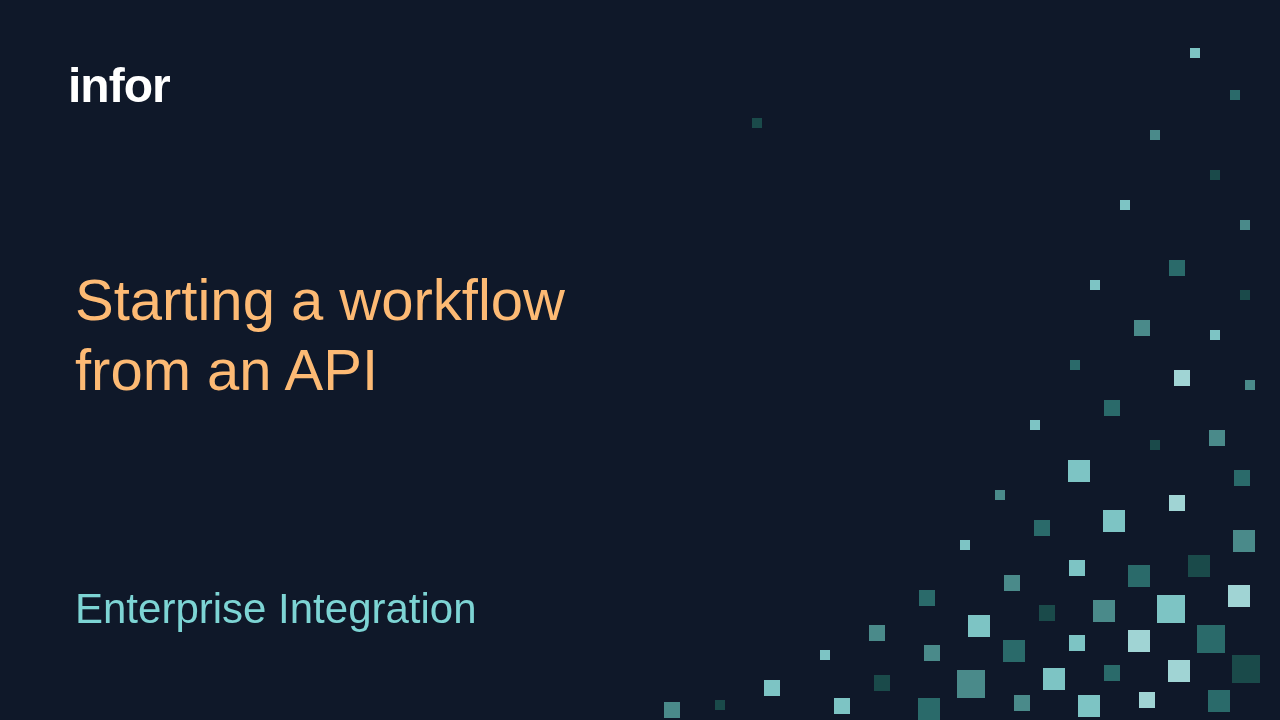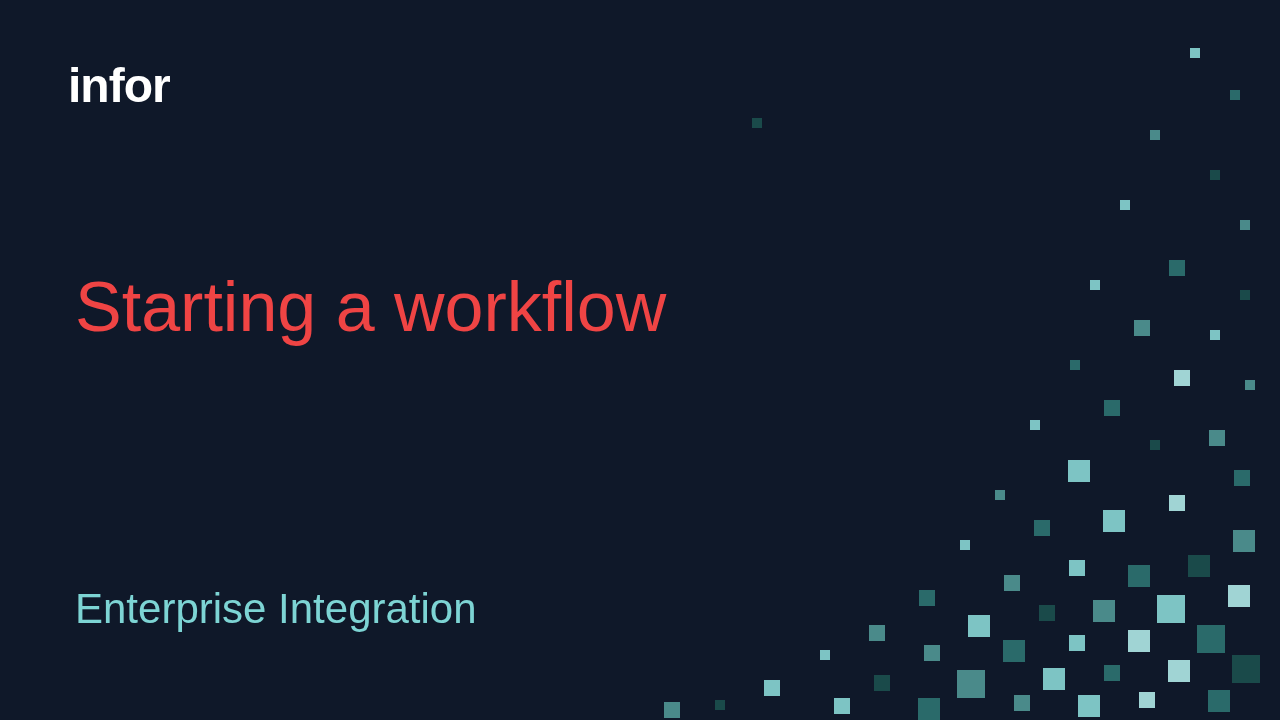"Starting a workflow" .title { color: #ef4444 -> #fdba74; font-size: 70px -> 58px }
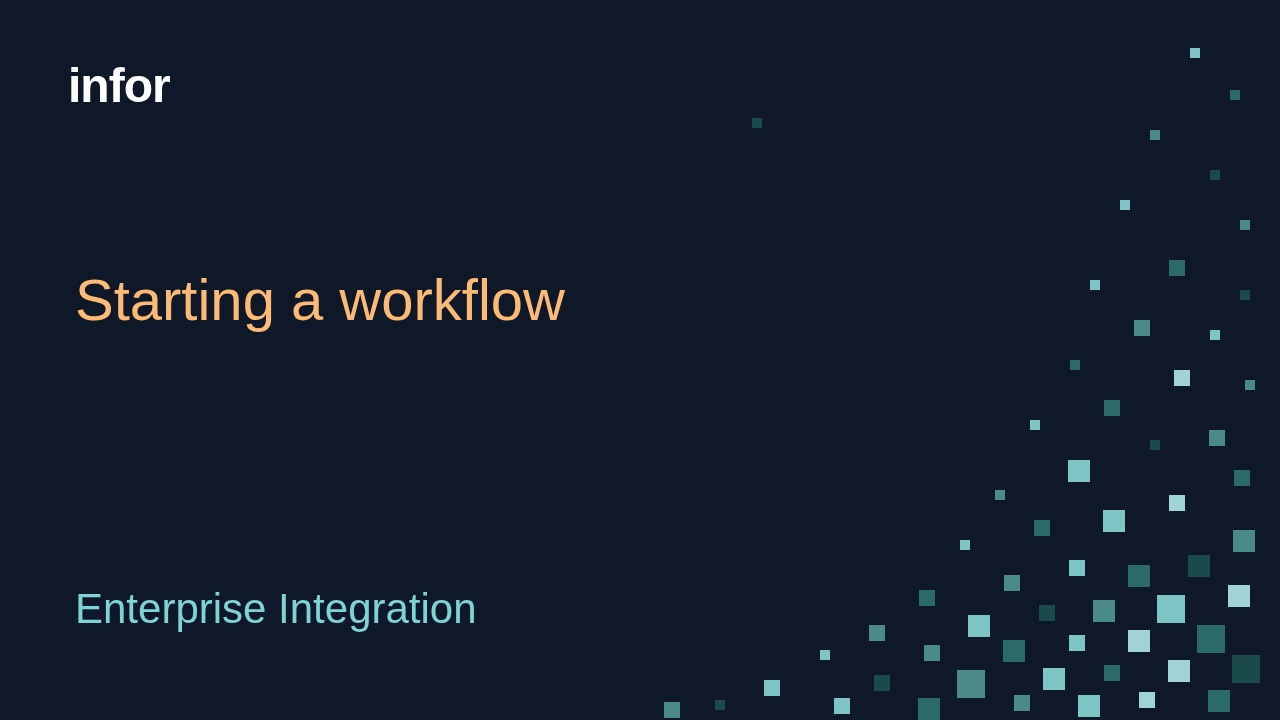"from an API" span { html: none -> <span>from an API</span> }
